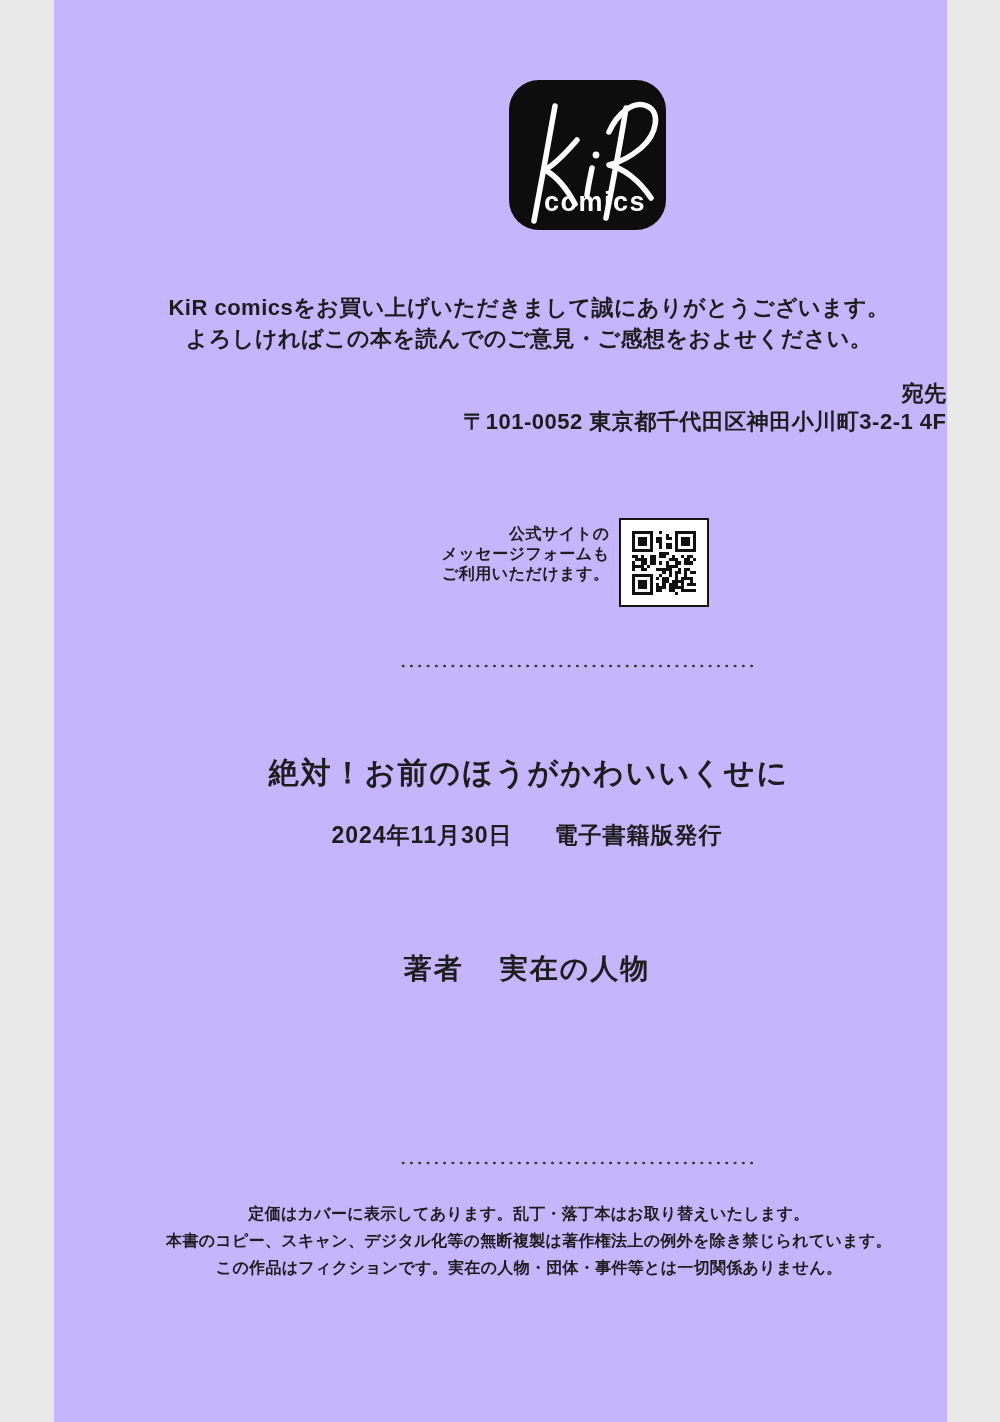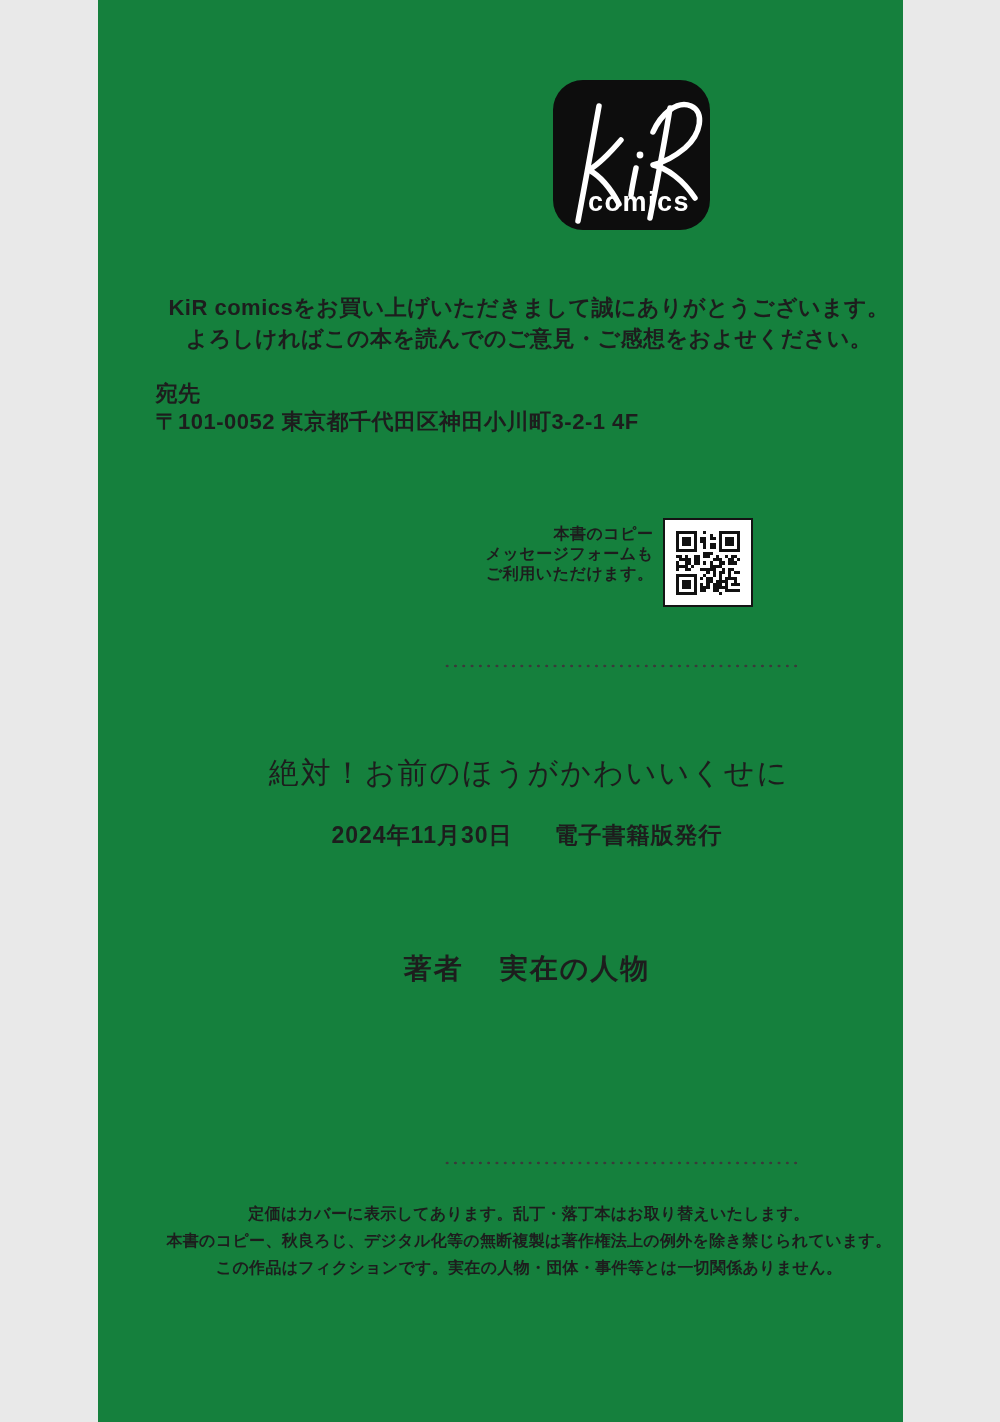"comics" .page { background: #15803d -> #c4b5fd; width: 805px -> 893px }
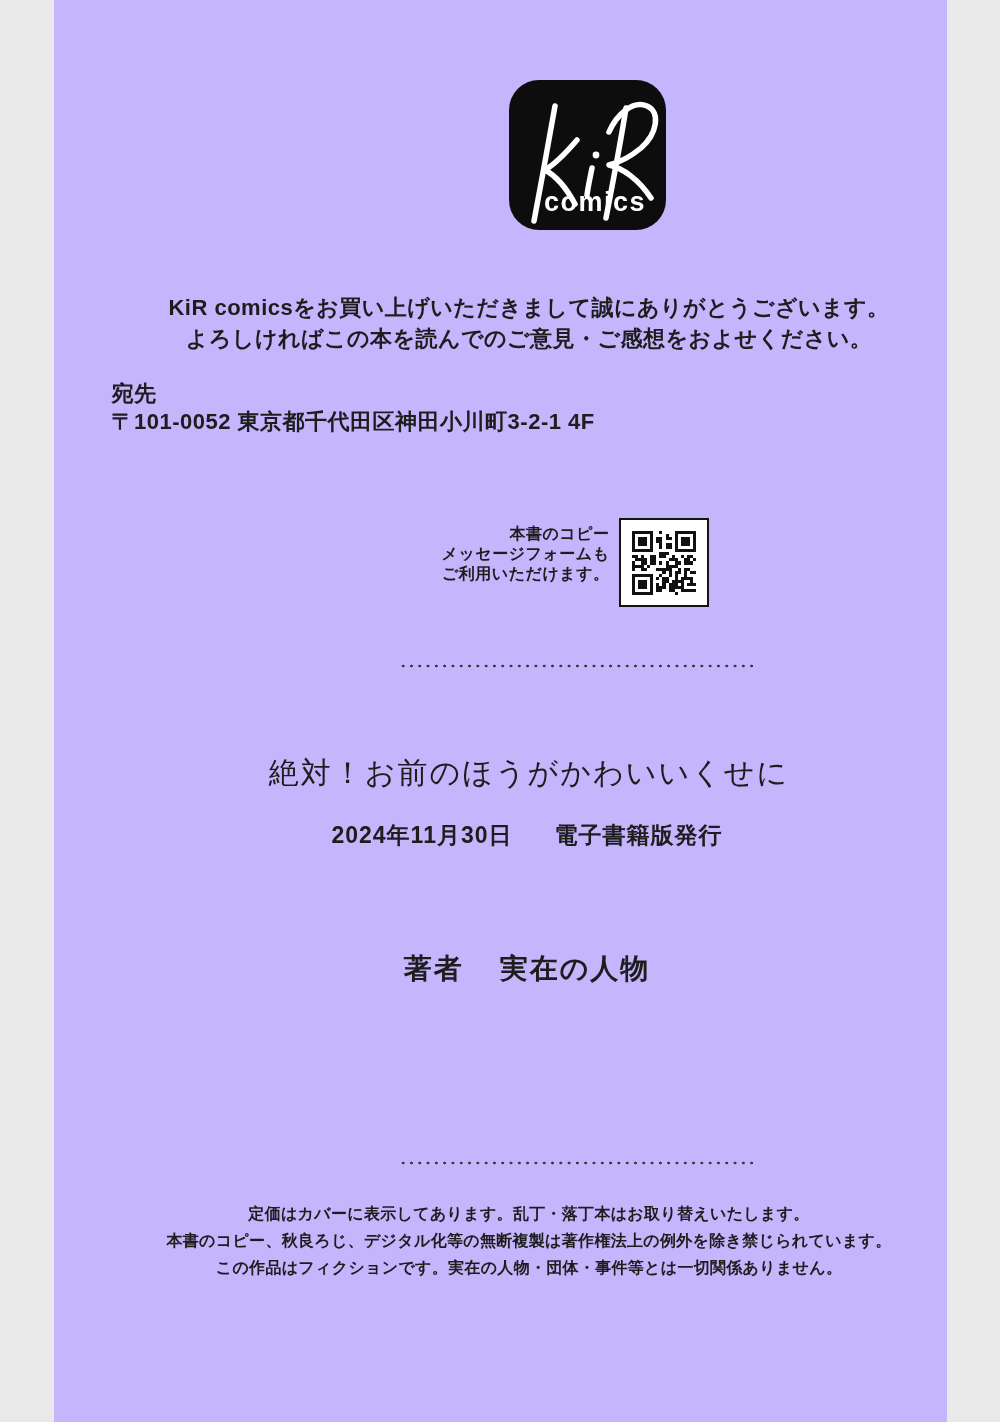"宛先" .address { text-align: left -> right }
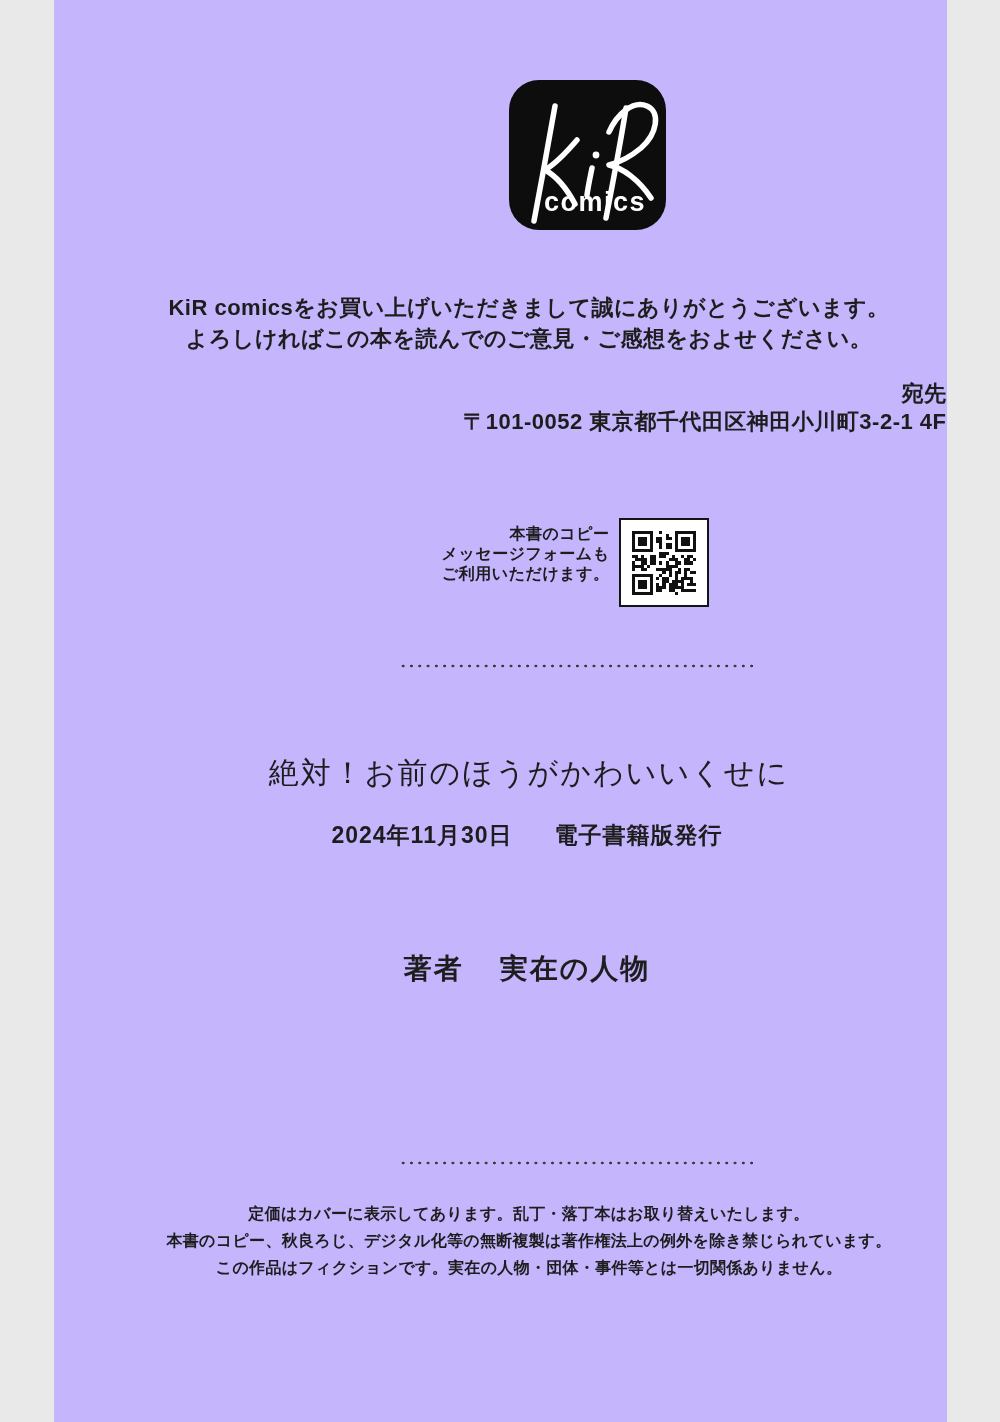"本書のコピー" div { text: 本書のコピー -> 公式サイトの }
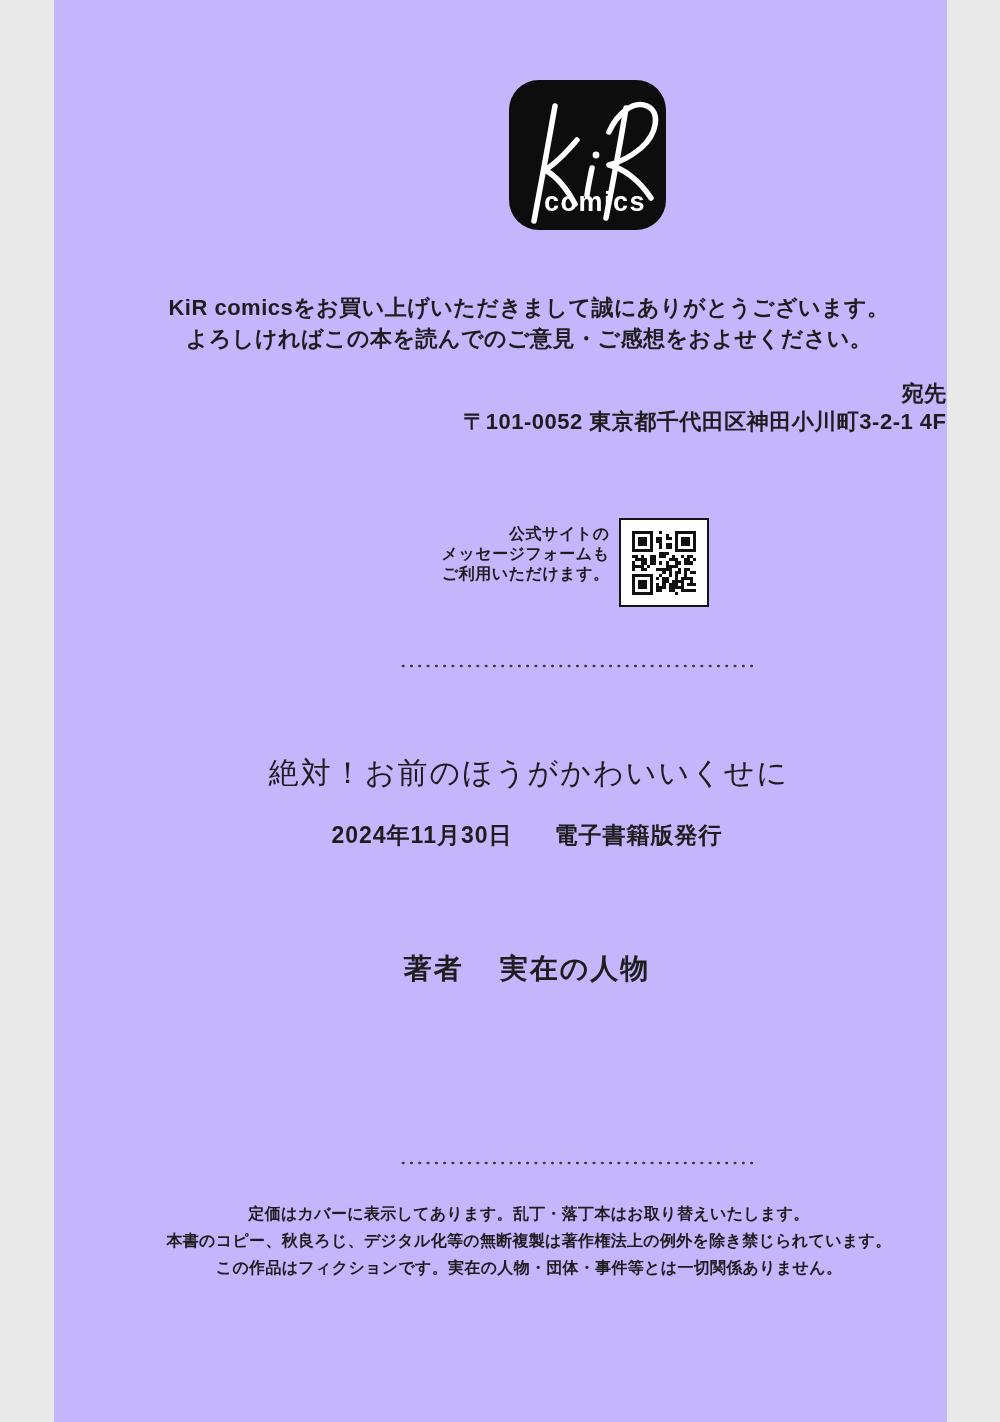"絶対！お前のほうがかわいいくせに" .book-title { font-weight: 400 -> 700 }
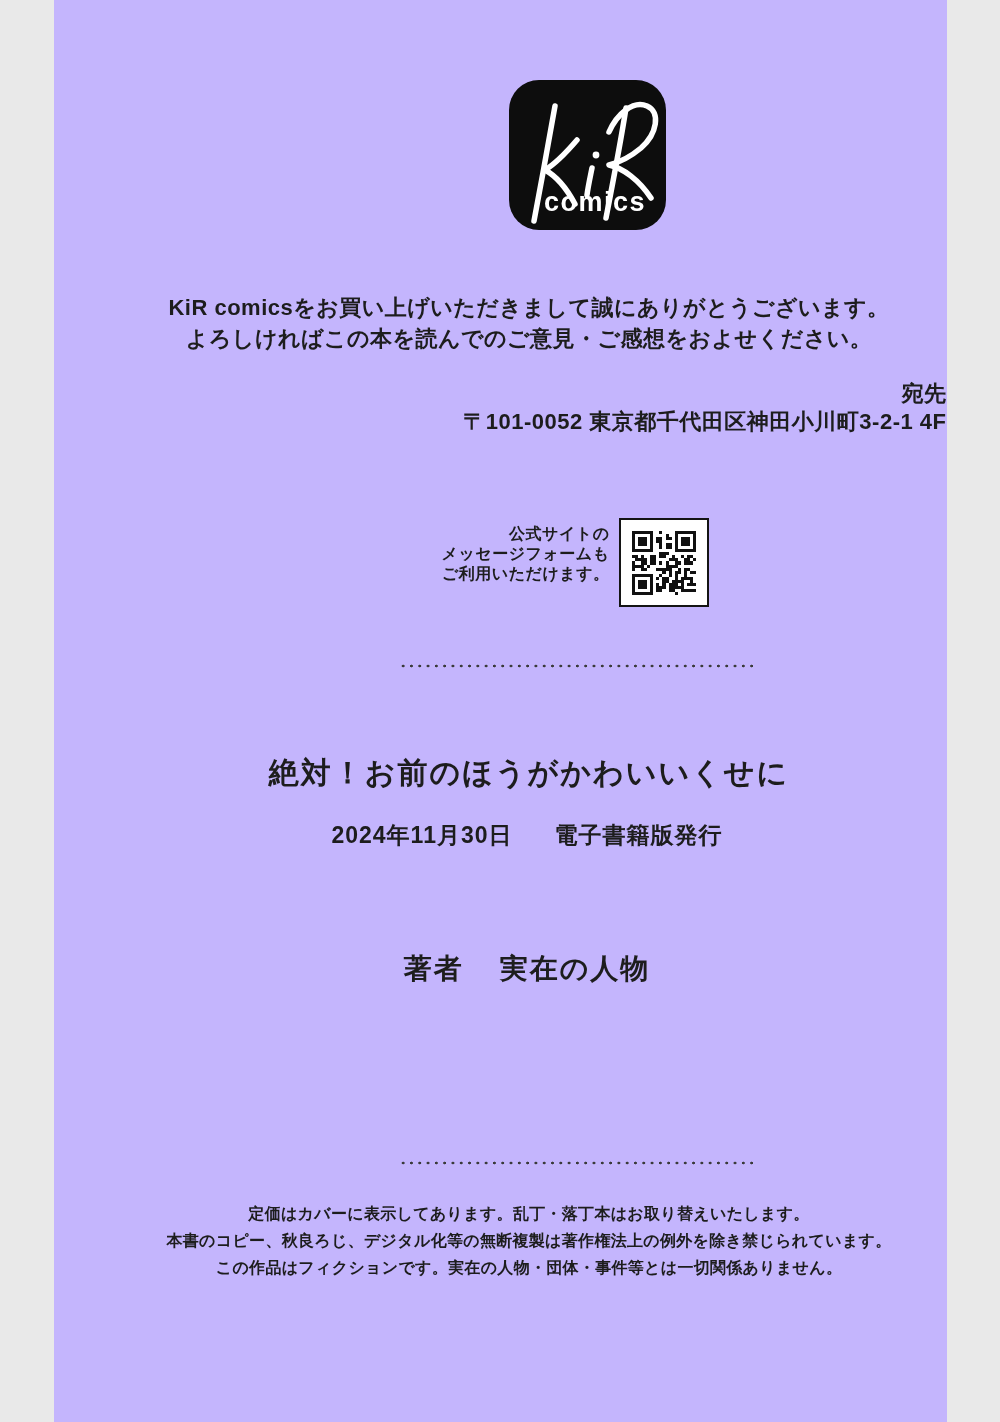"本書のコピー、秋良ろじ、デジタル化等の無断複製は著作権法上の例外を除き禁じられて" div { text: 秋良ろじ -> スキャン }
